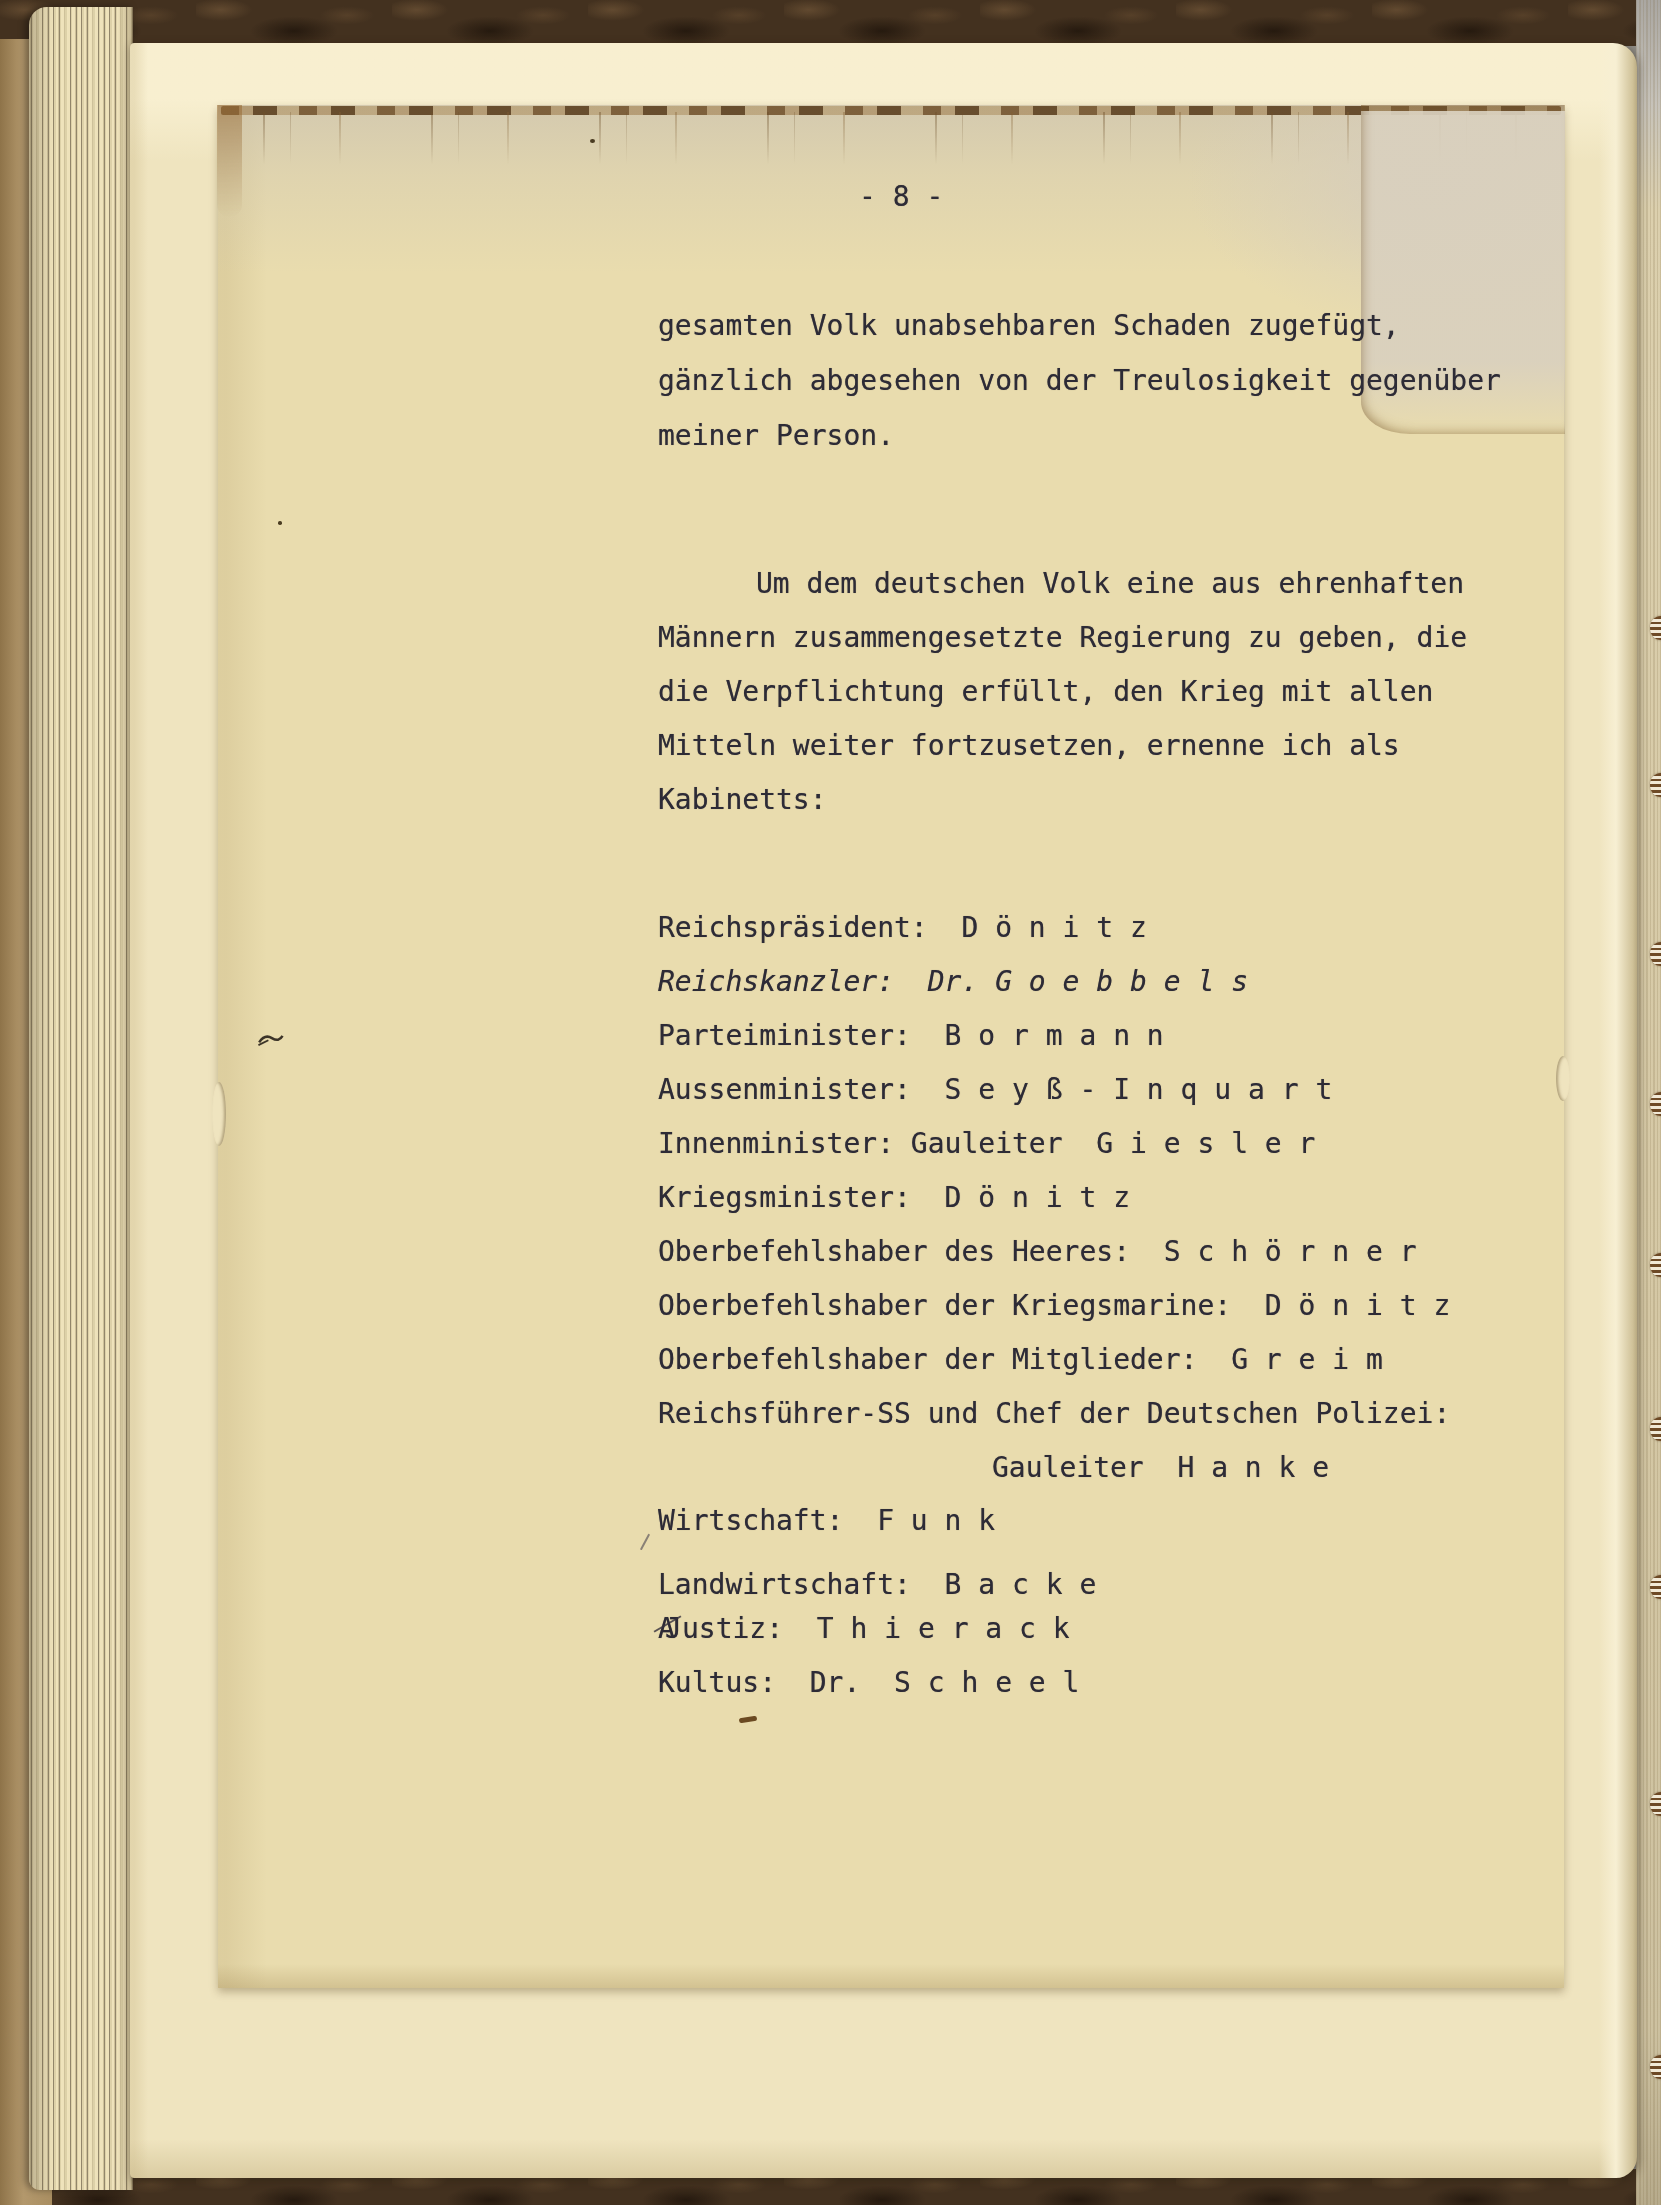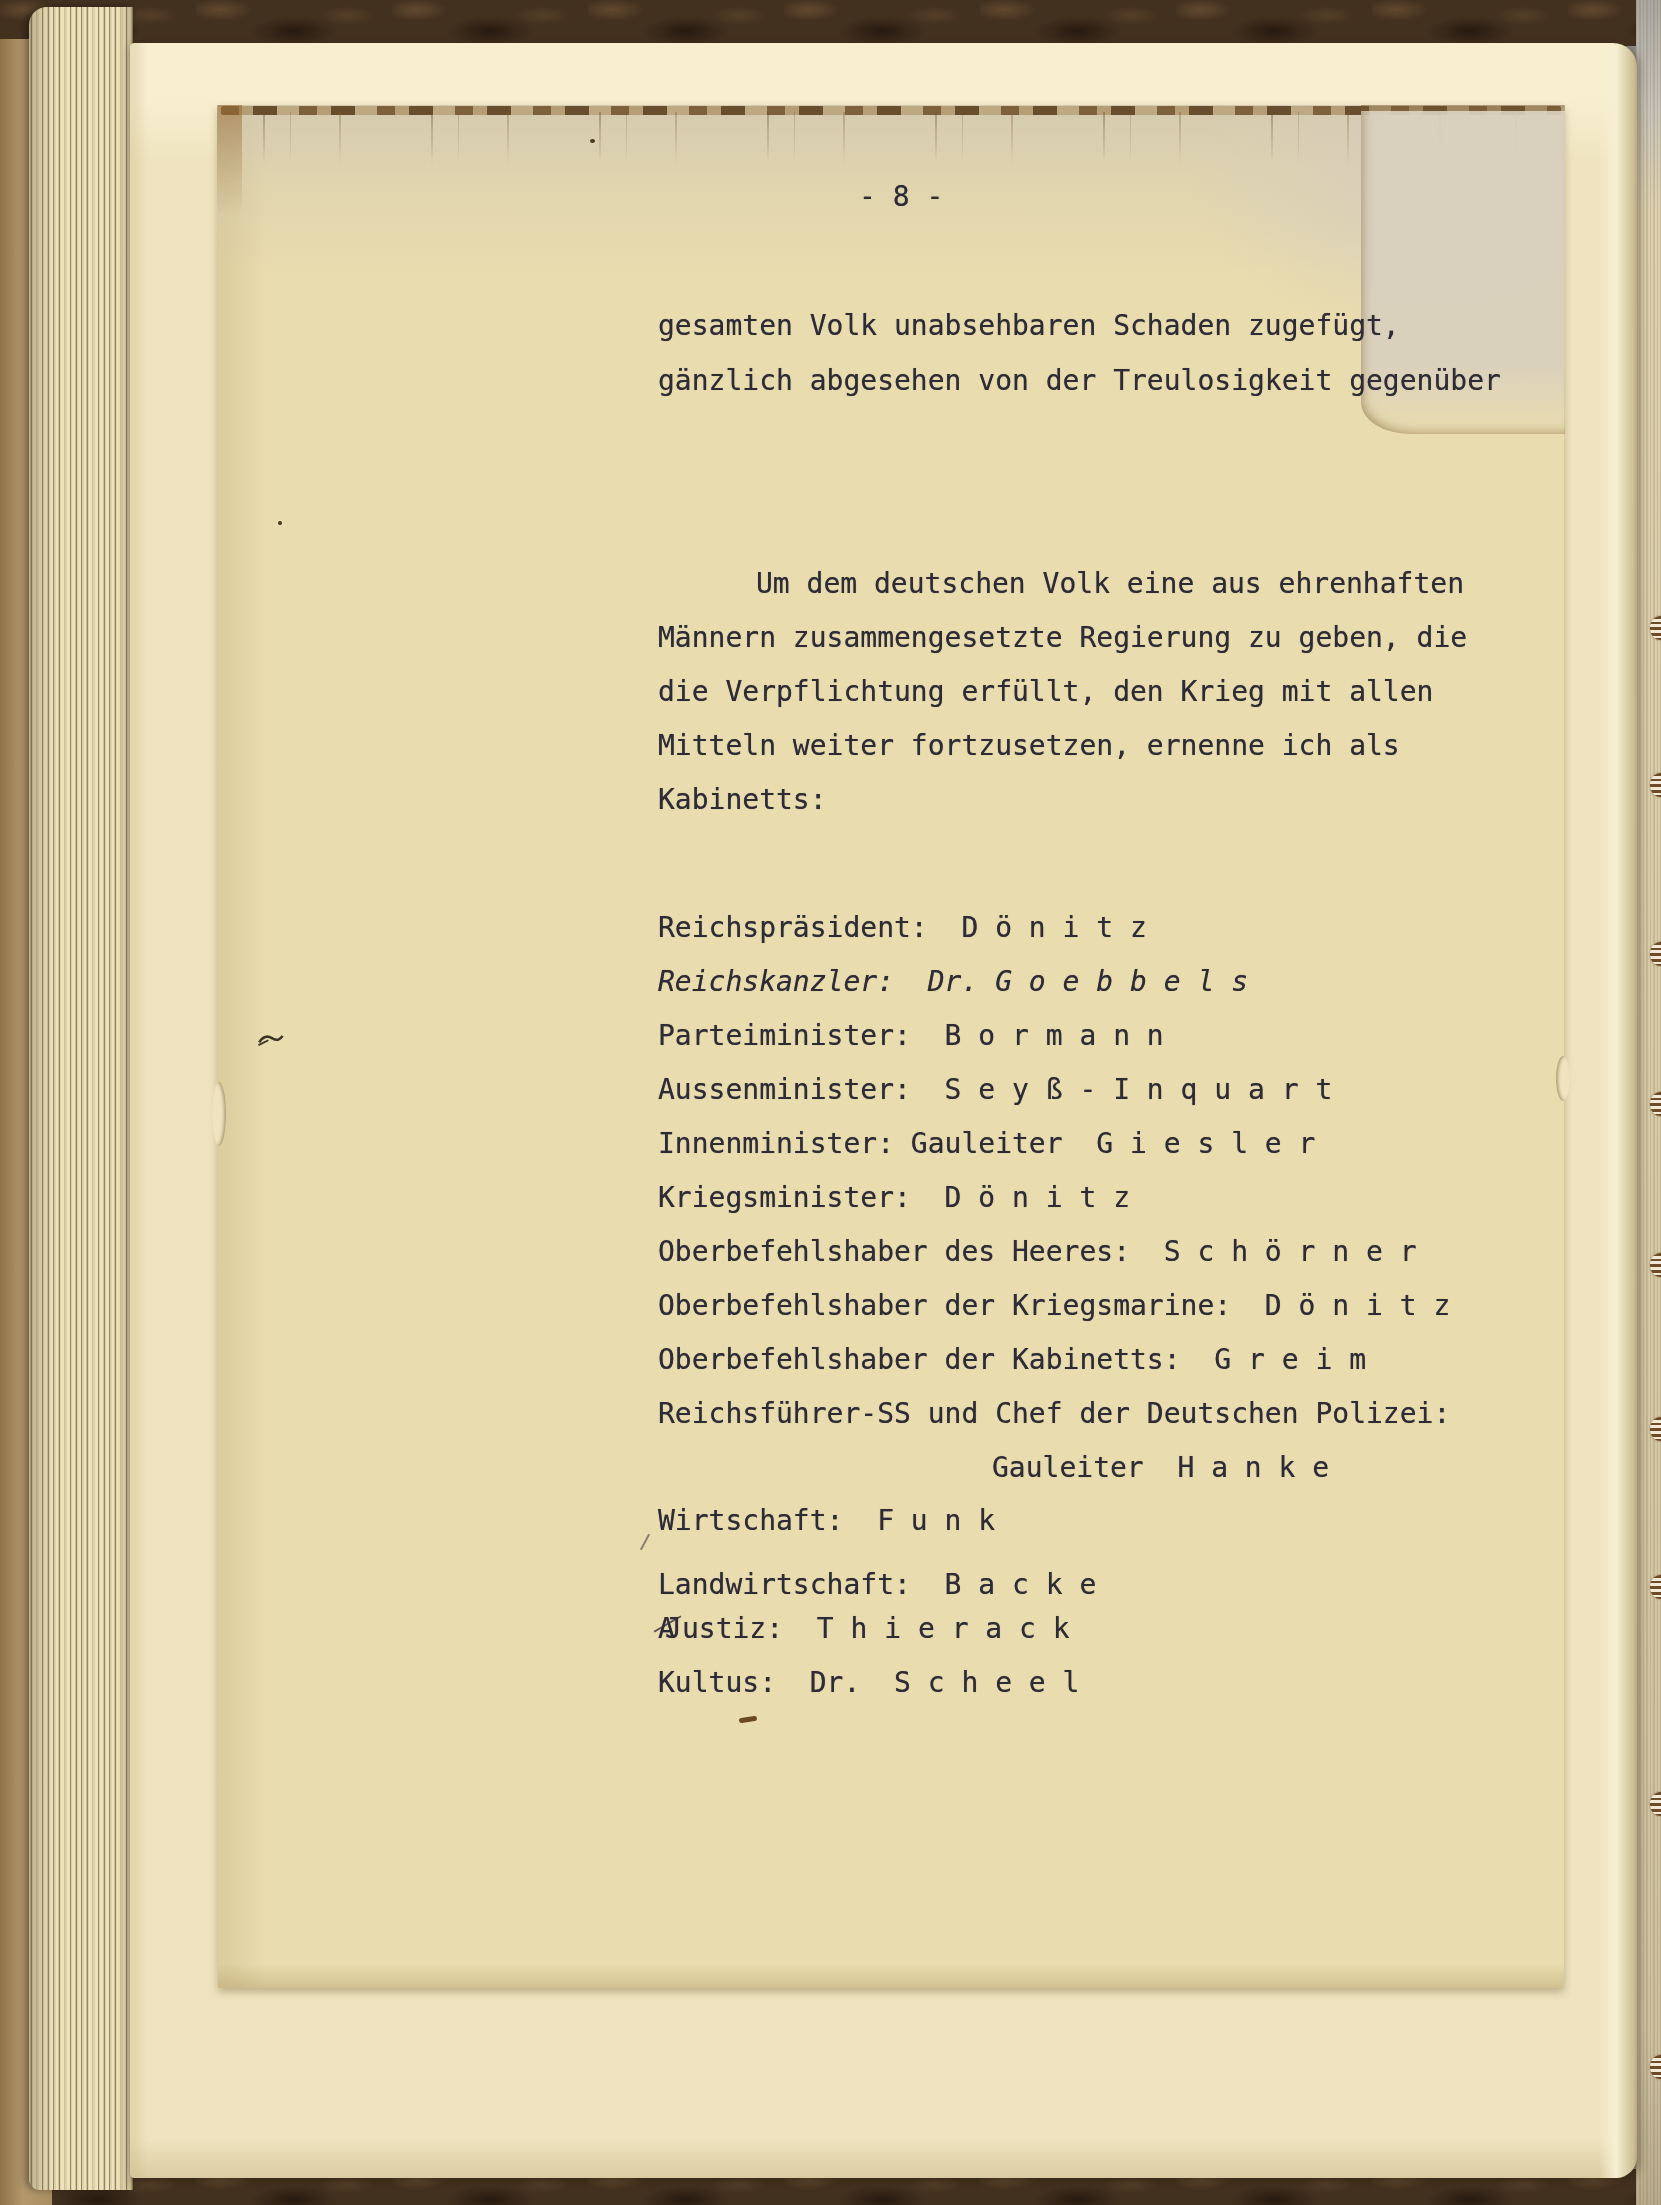"meiner Person." span.tw { html: none -> <span>meiner Person.</span> }
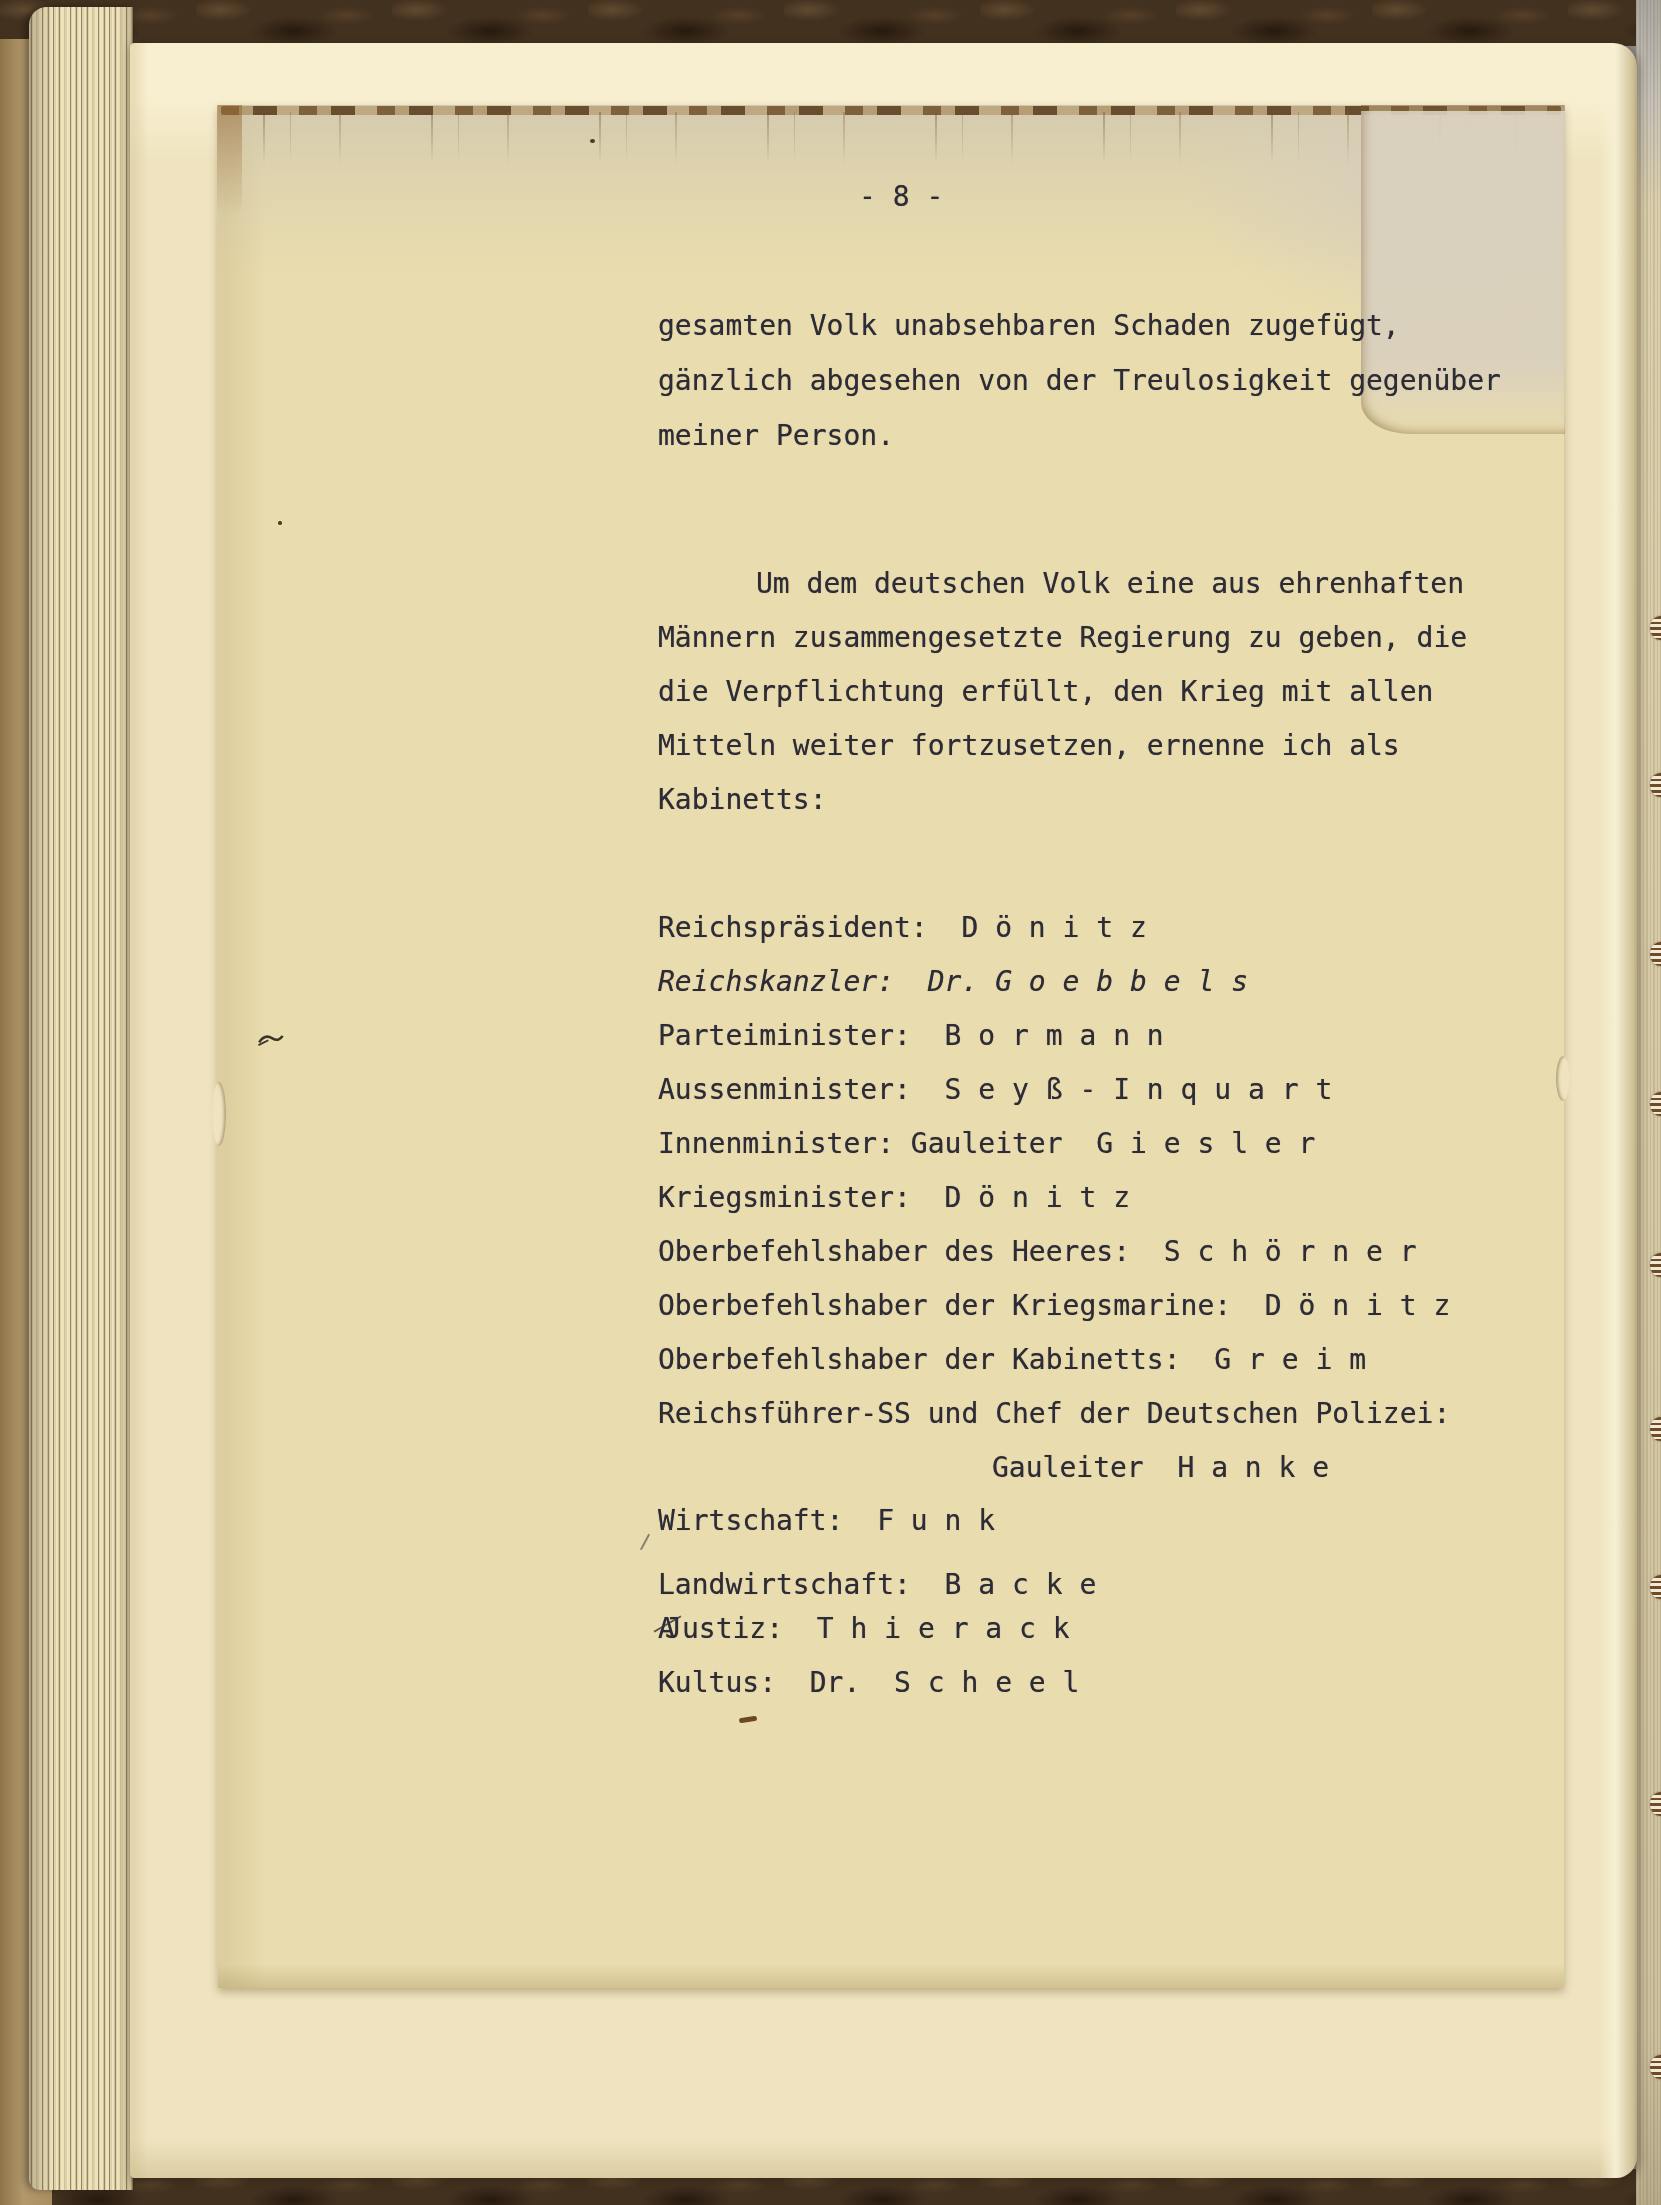"Oberbefehlshaber der Kabinetts: G r" span { text: Kabinetts -> Mitglieder }
